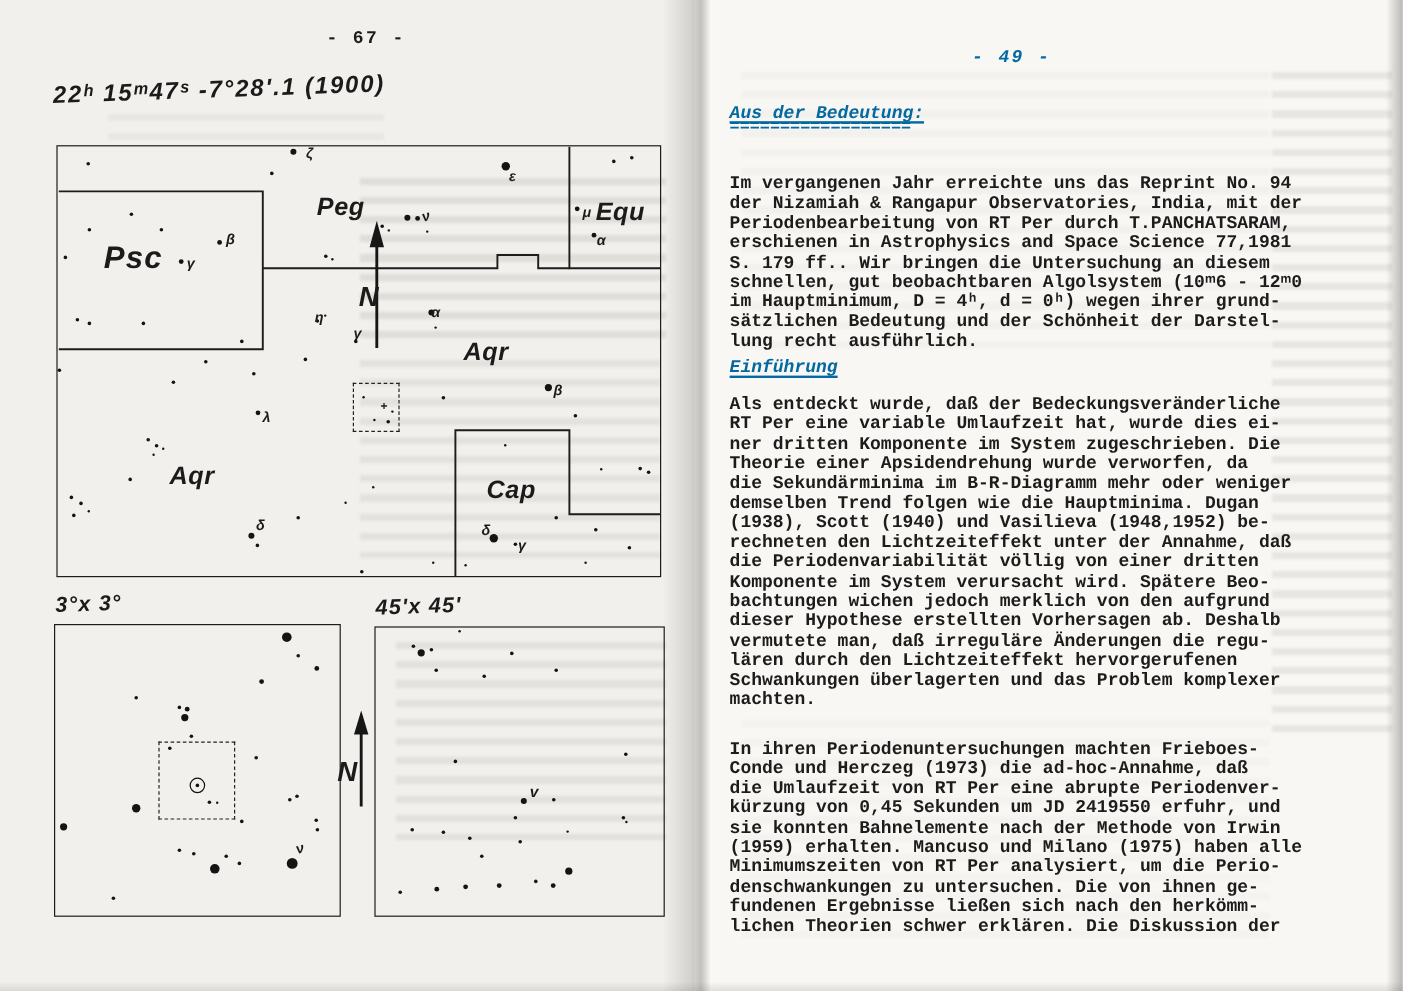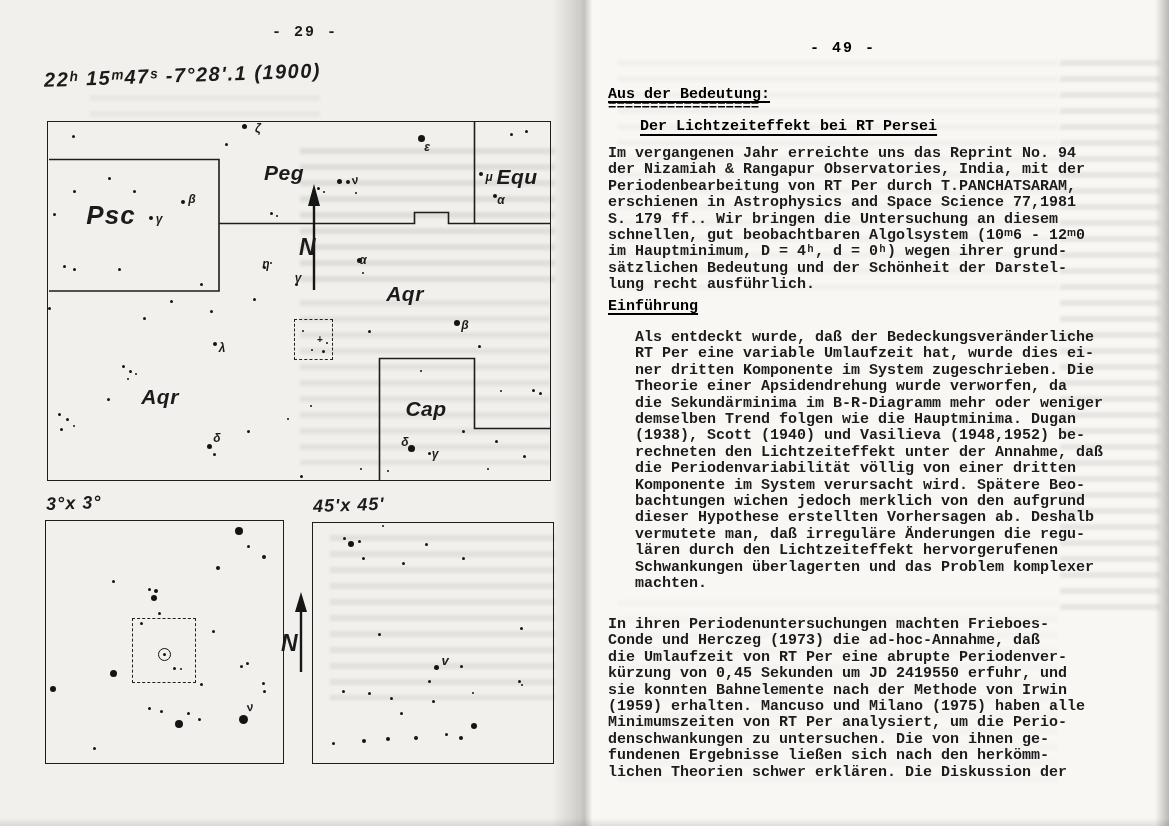"- 29 -" div.page-num { text: 29 -> 67 }
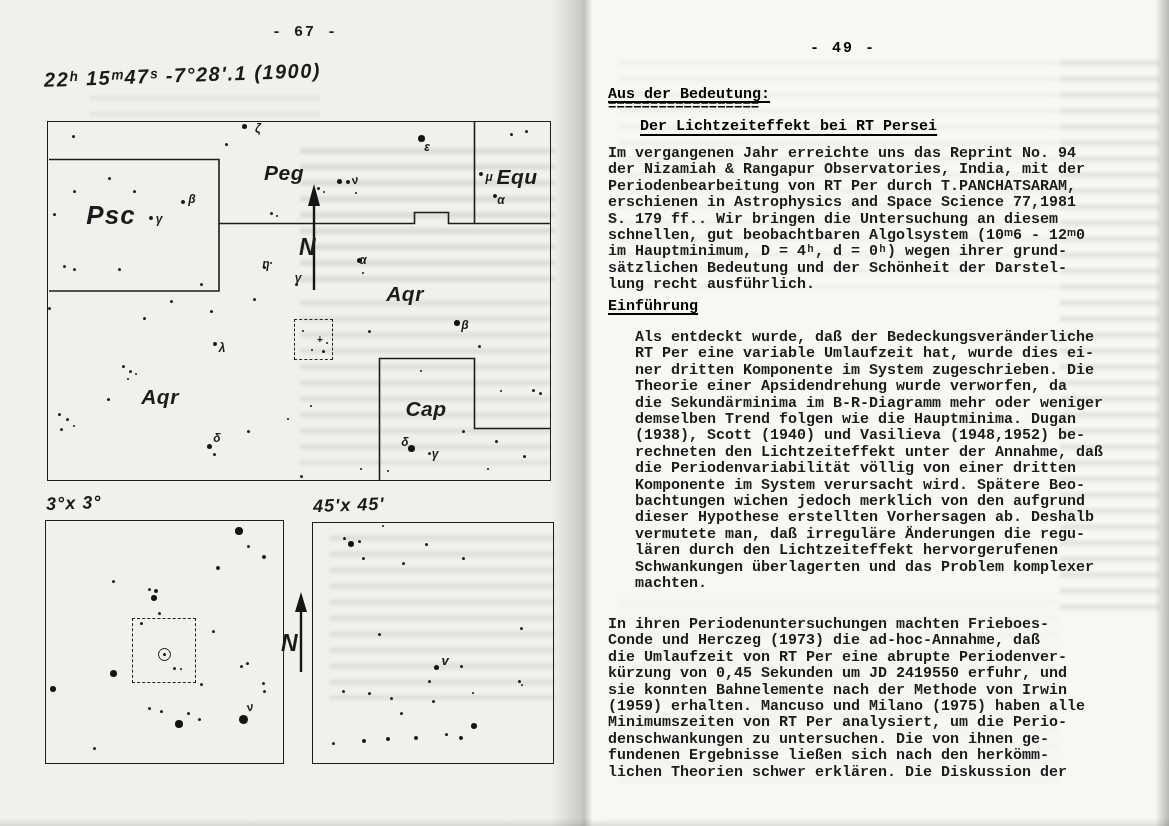"- 49 -" .rp { color: #000000 -> #0369a1; font-style: none -> italic }
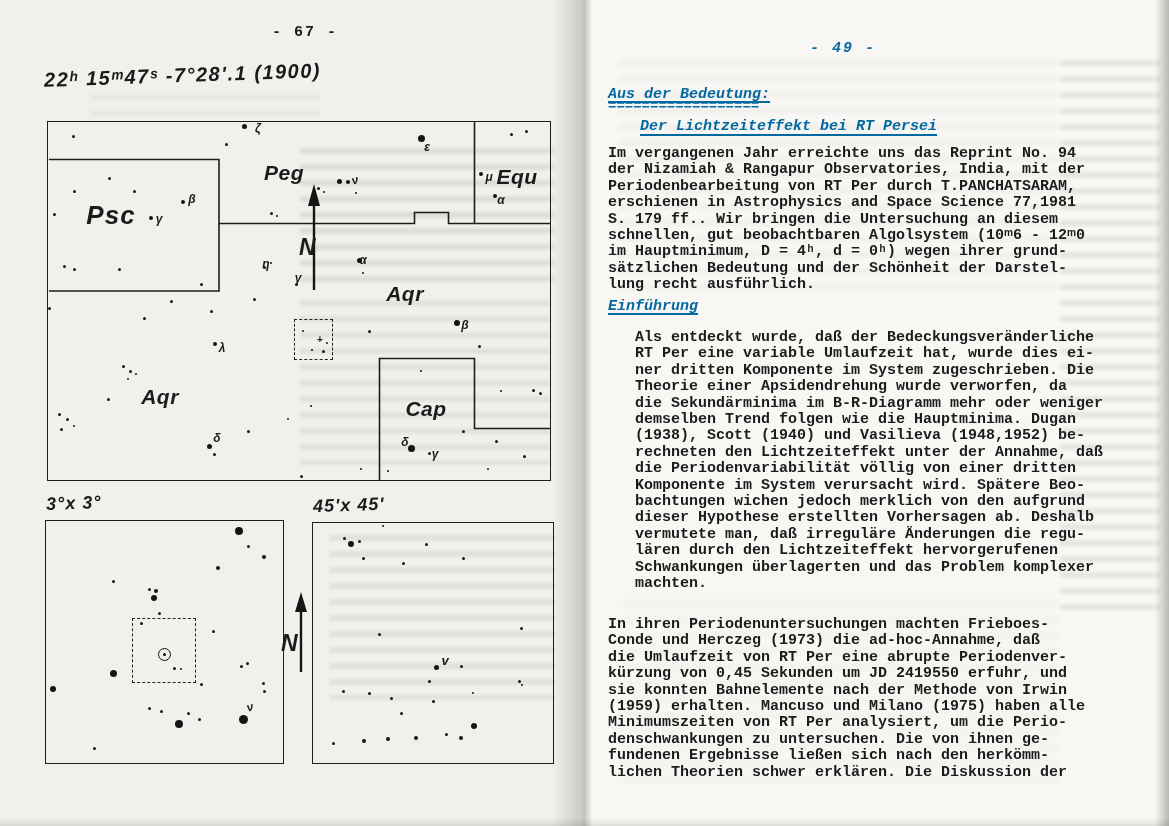"Der Lichtzeiteffekt bei RT Persei" div.rp { html: <div>Der Lichtzeiteffekt bei RT Persei</div> -> none }
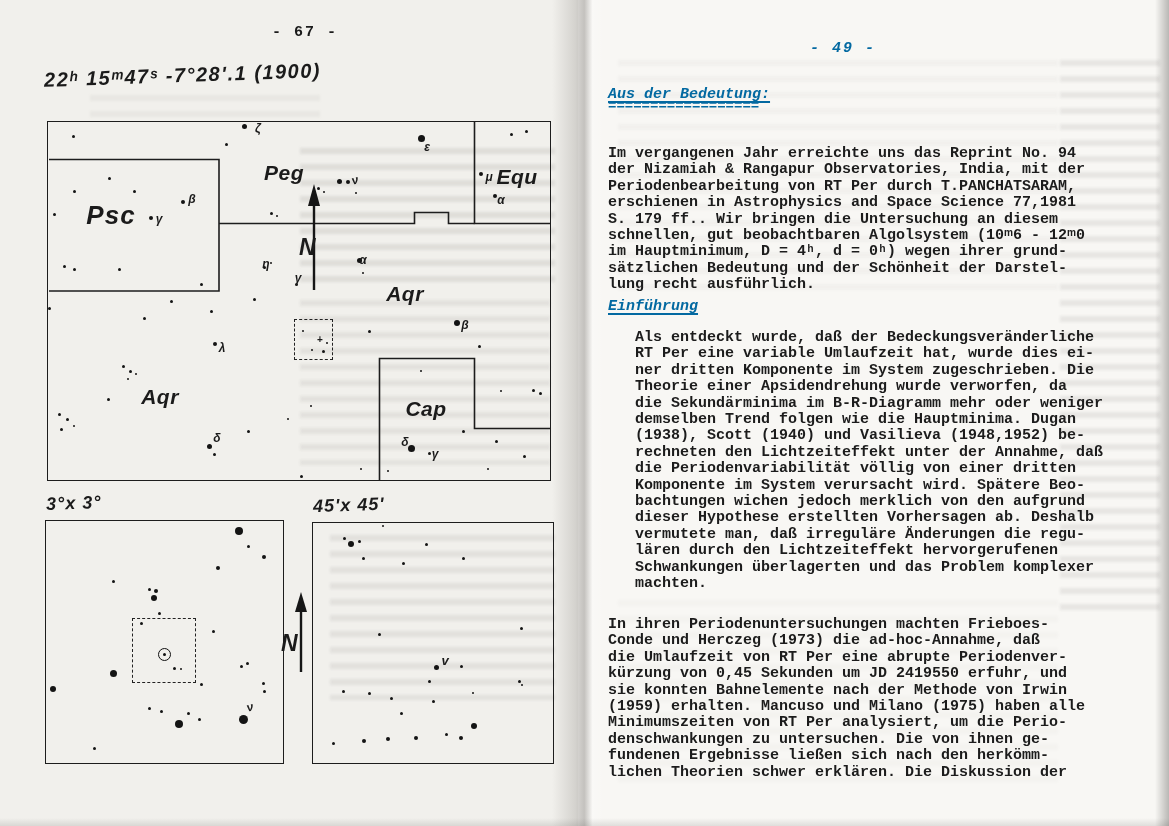"Als entdeckt wurde, daß der" .para-2 { margin-left: 27px -> none }
